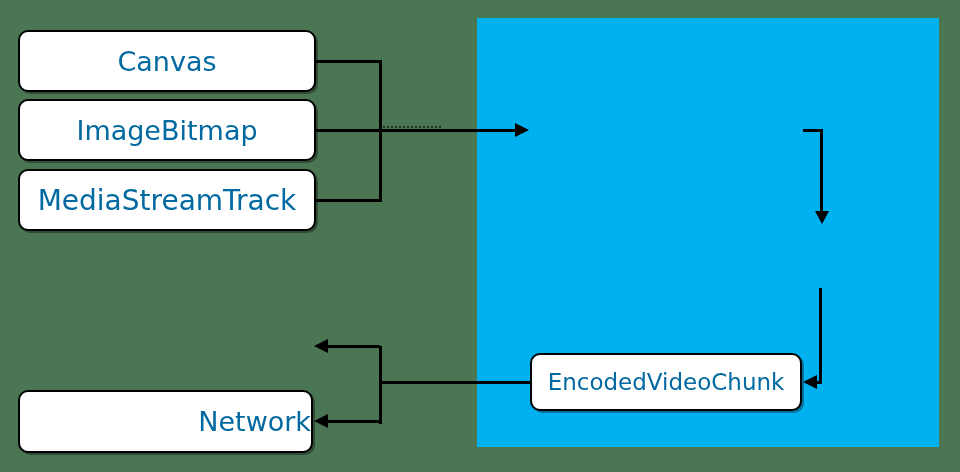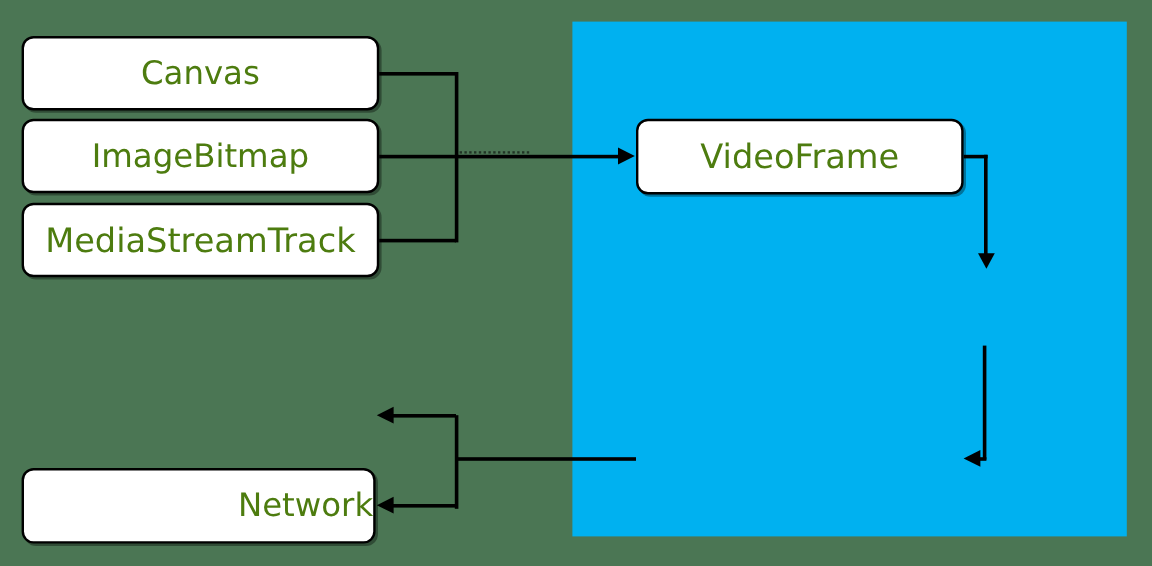"Canvas" .node { color: #4d7c0f -> #0369a1 }
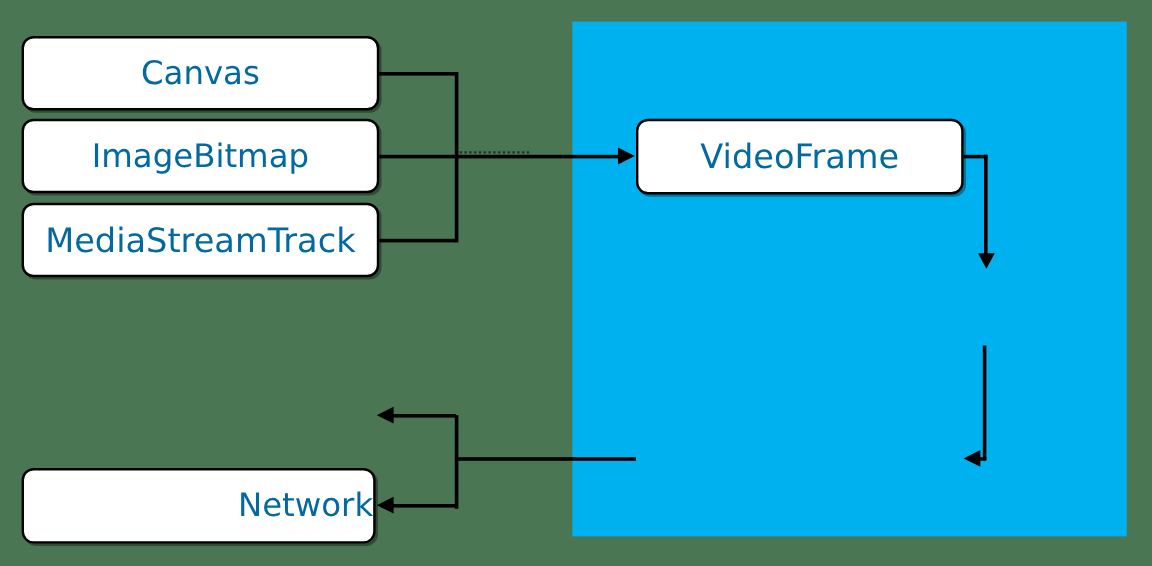"VideoFrame" div.node { html: <div> <span>VideoFrame</span> </div> -> none }
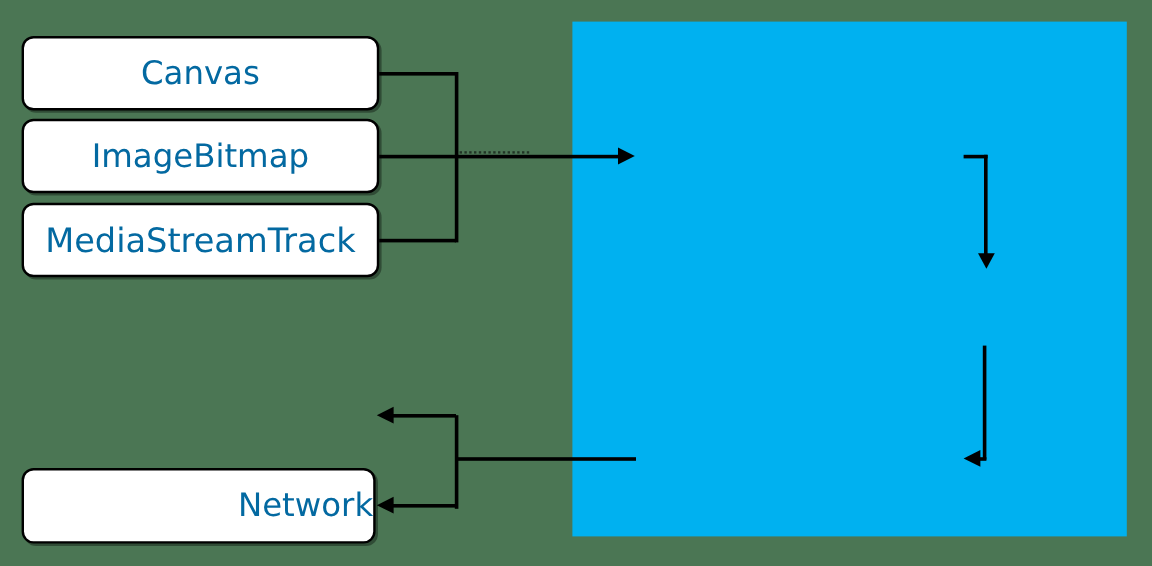"EncodedVideoChunk" div.node { html: none -> <div> <span>EncodedVideoChunk</span> </div> }
